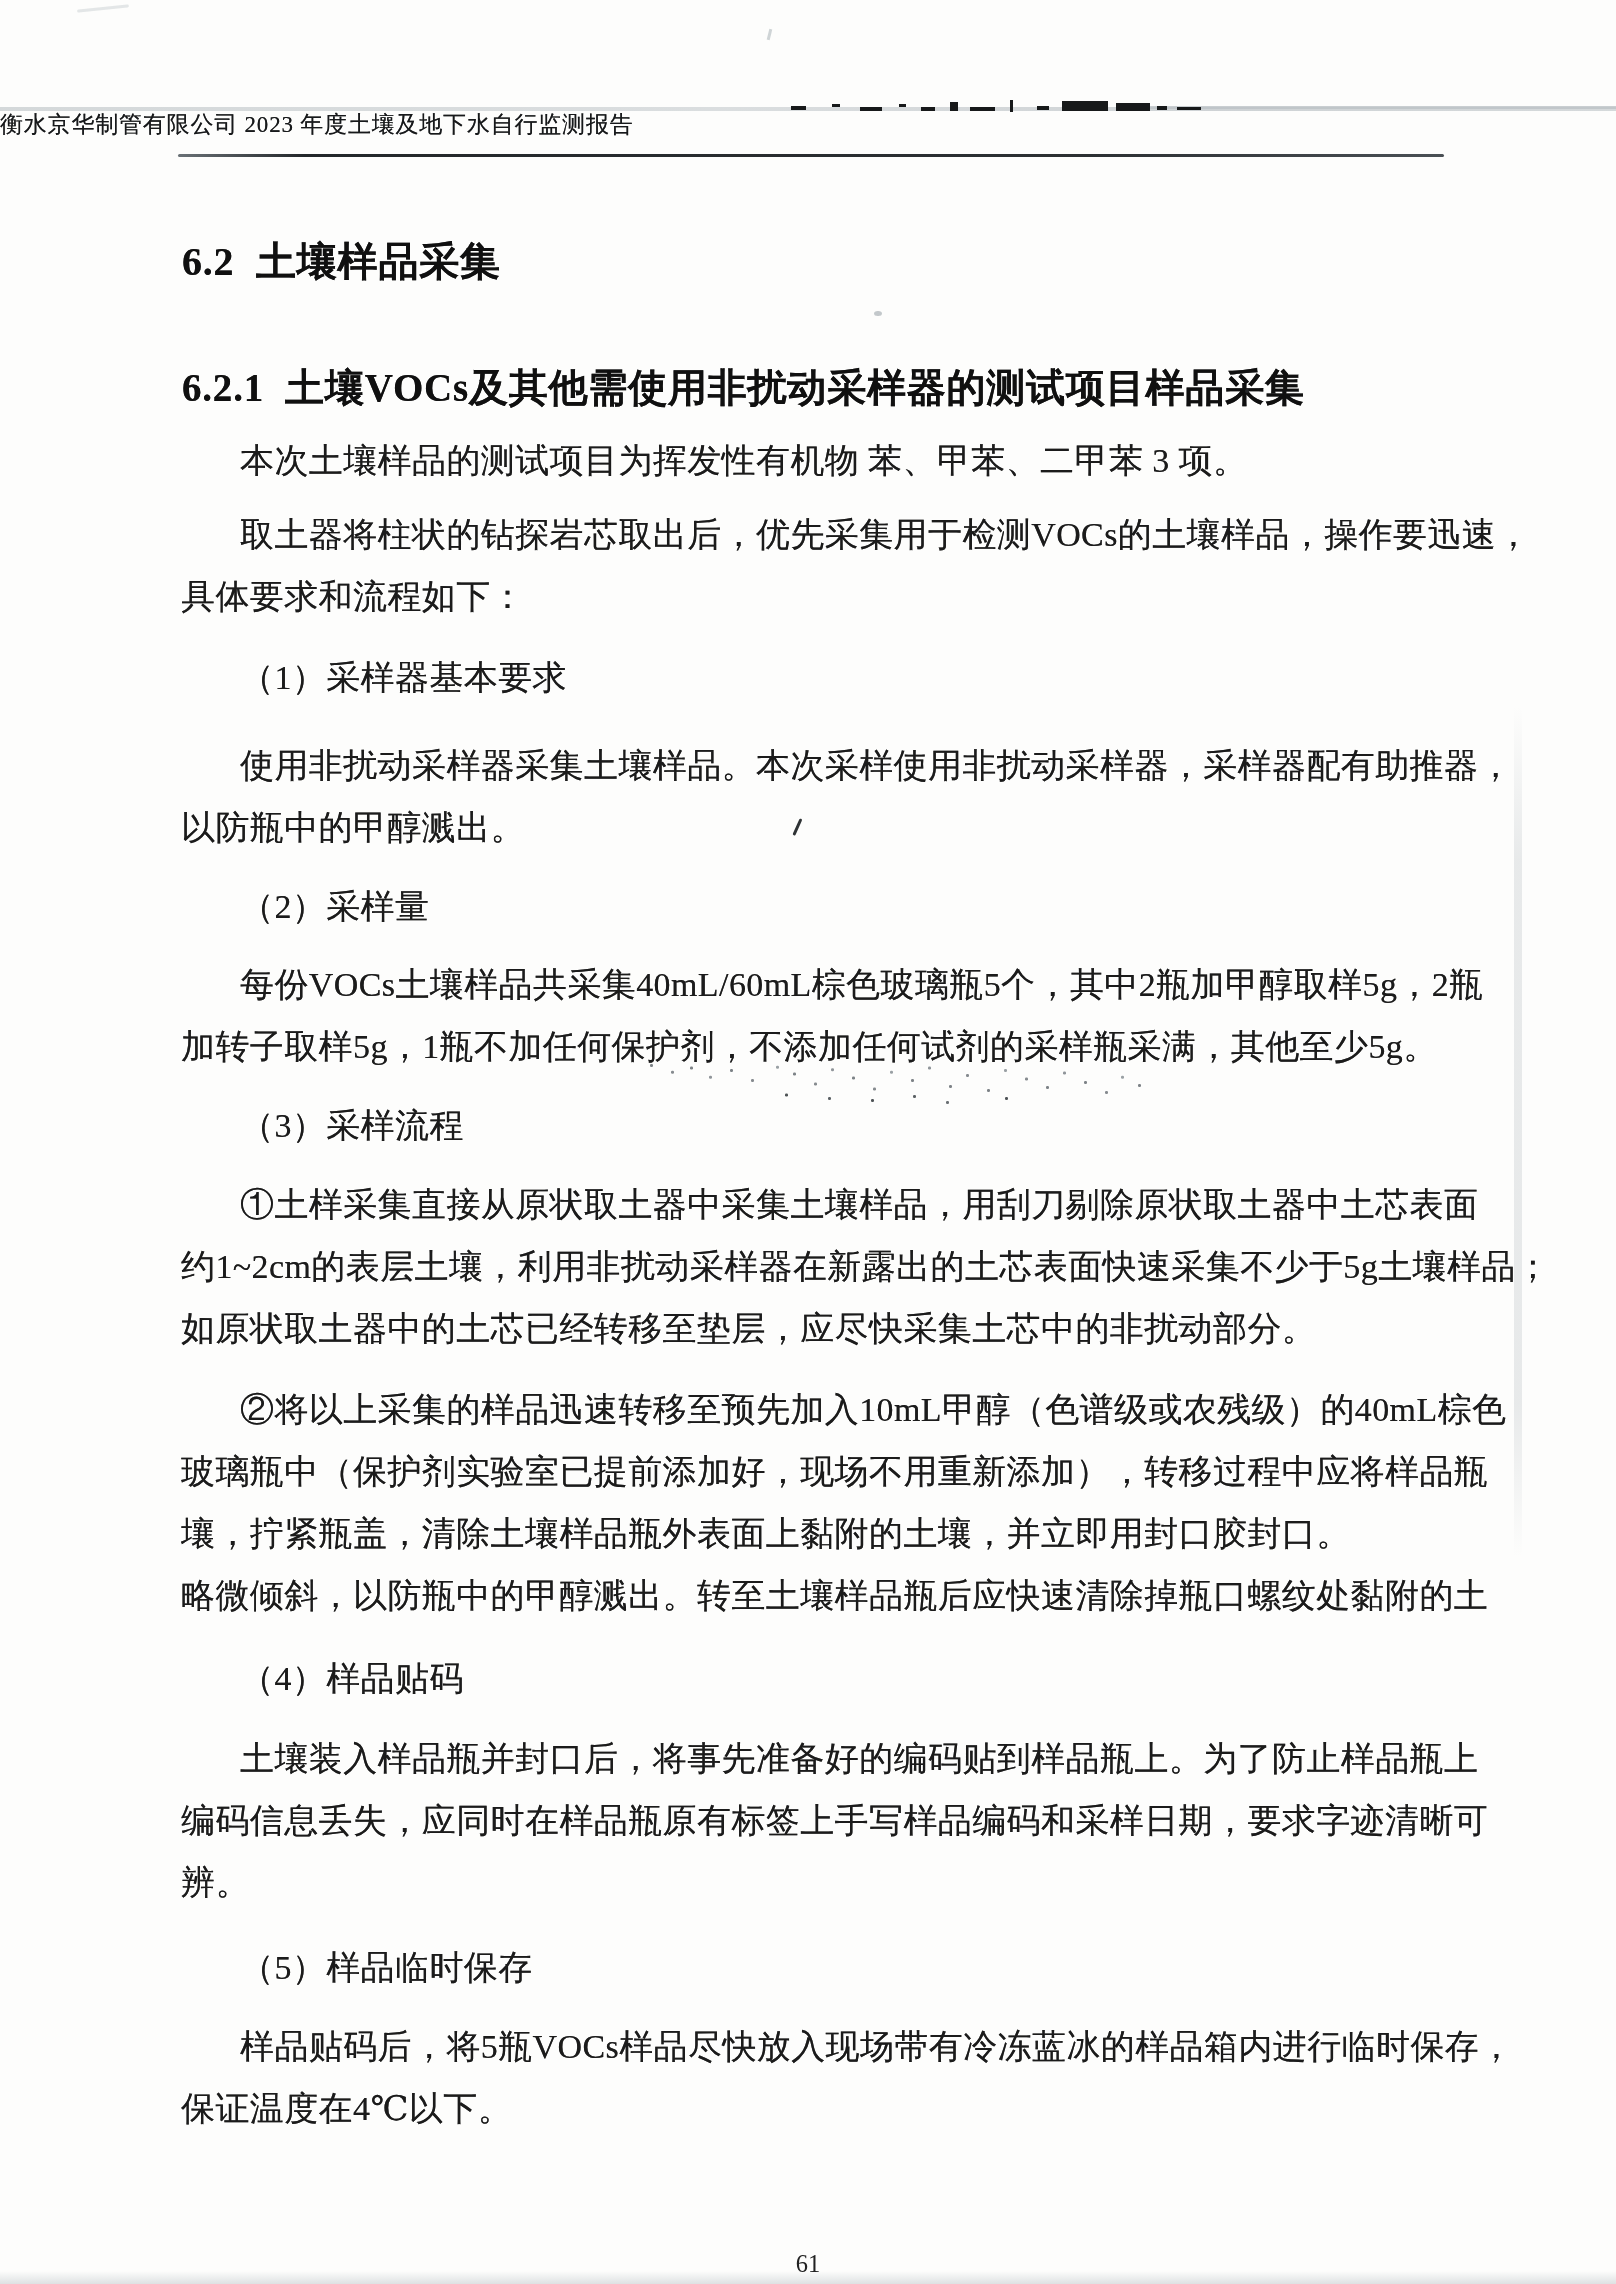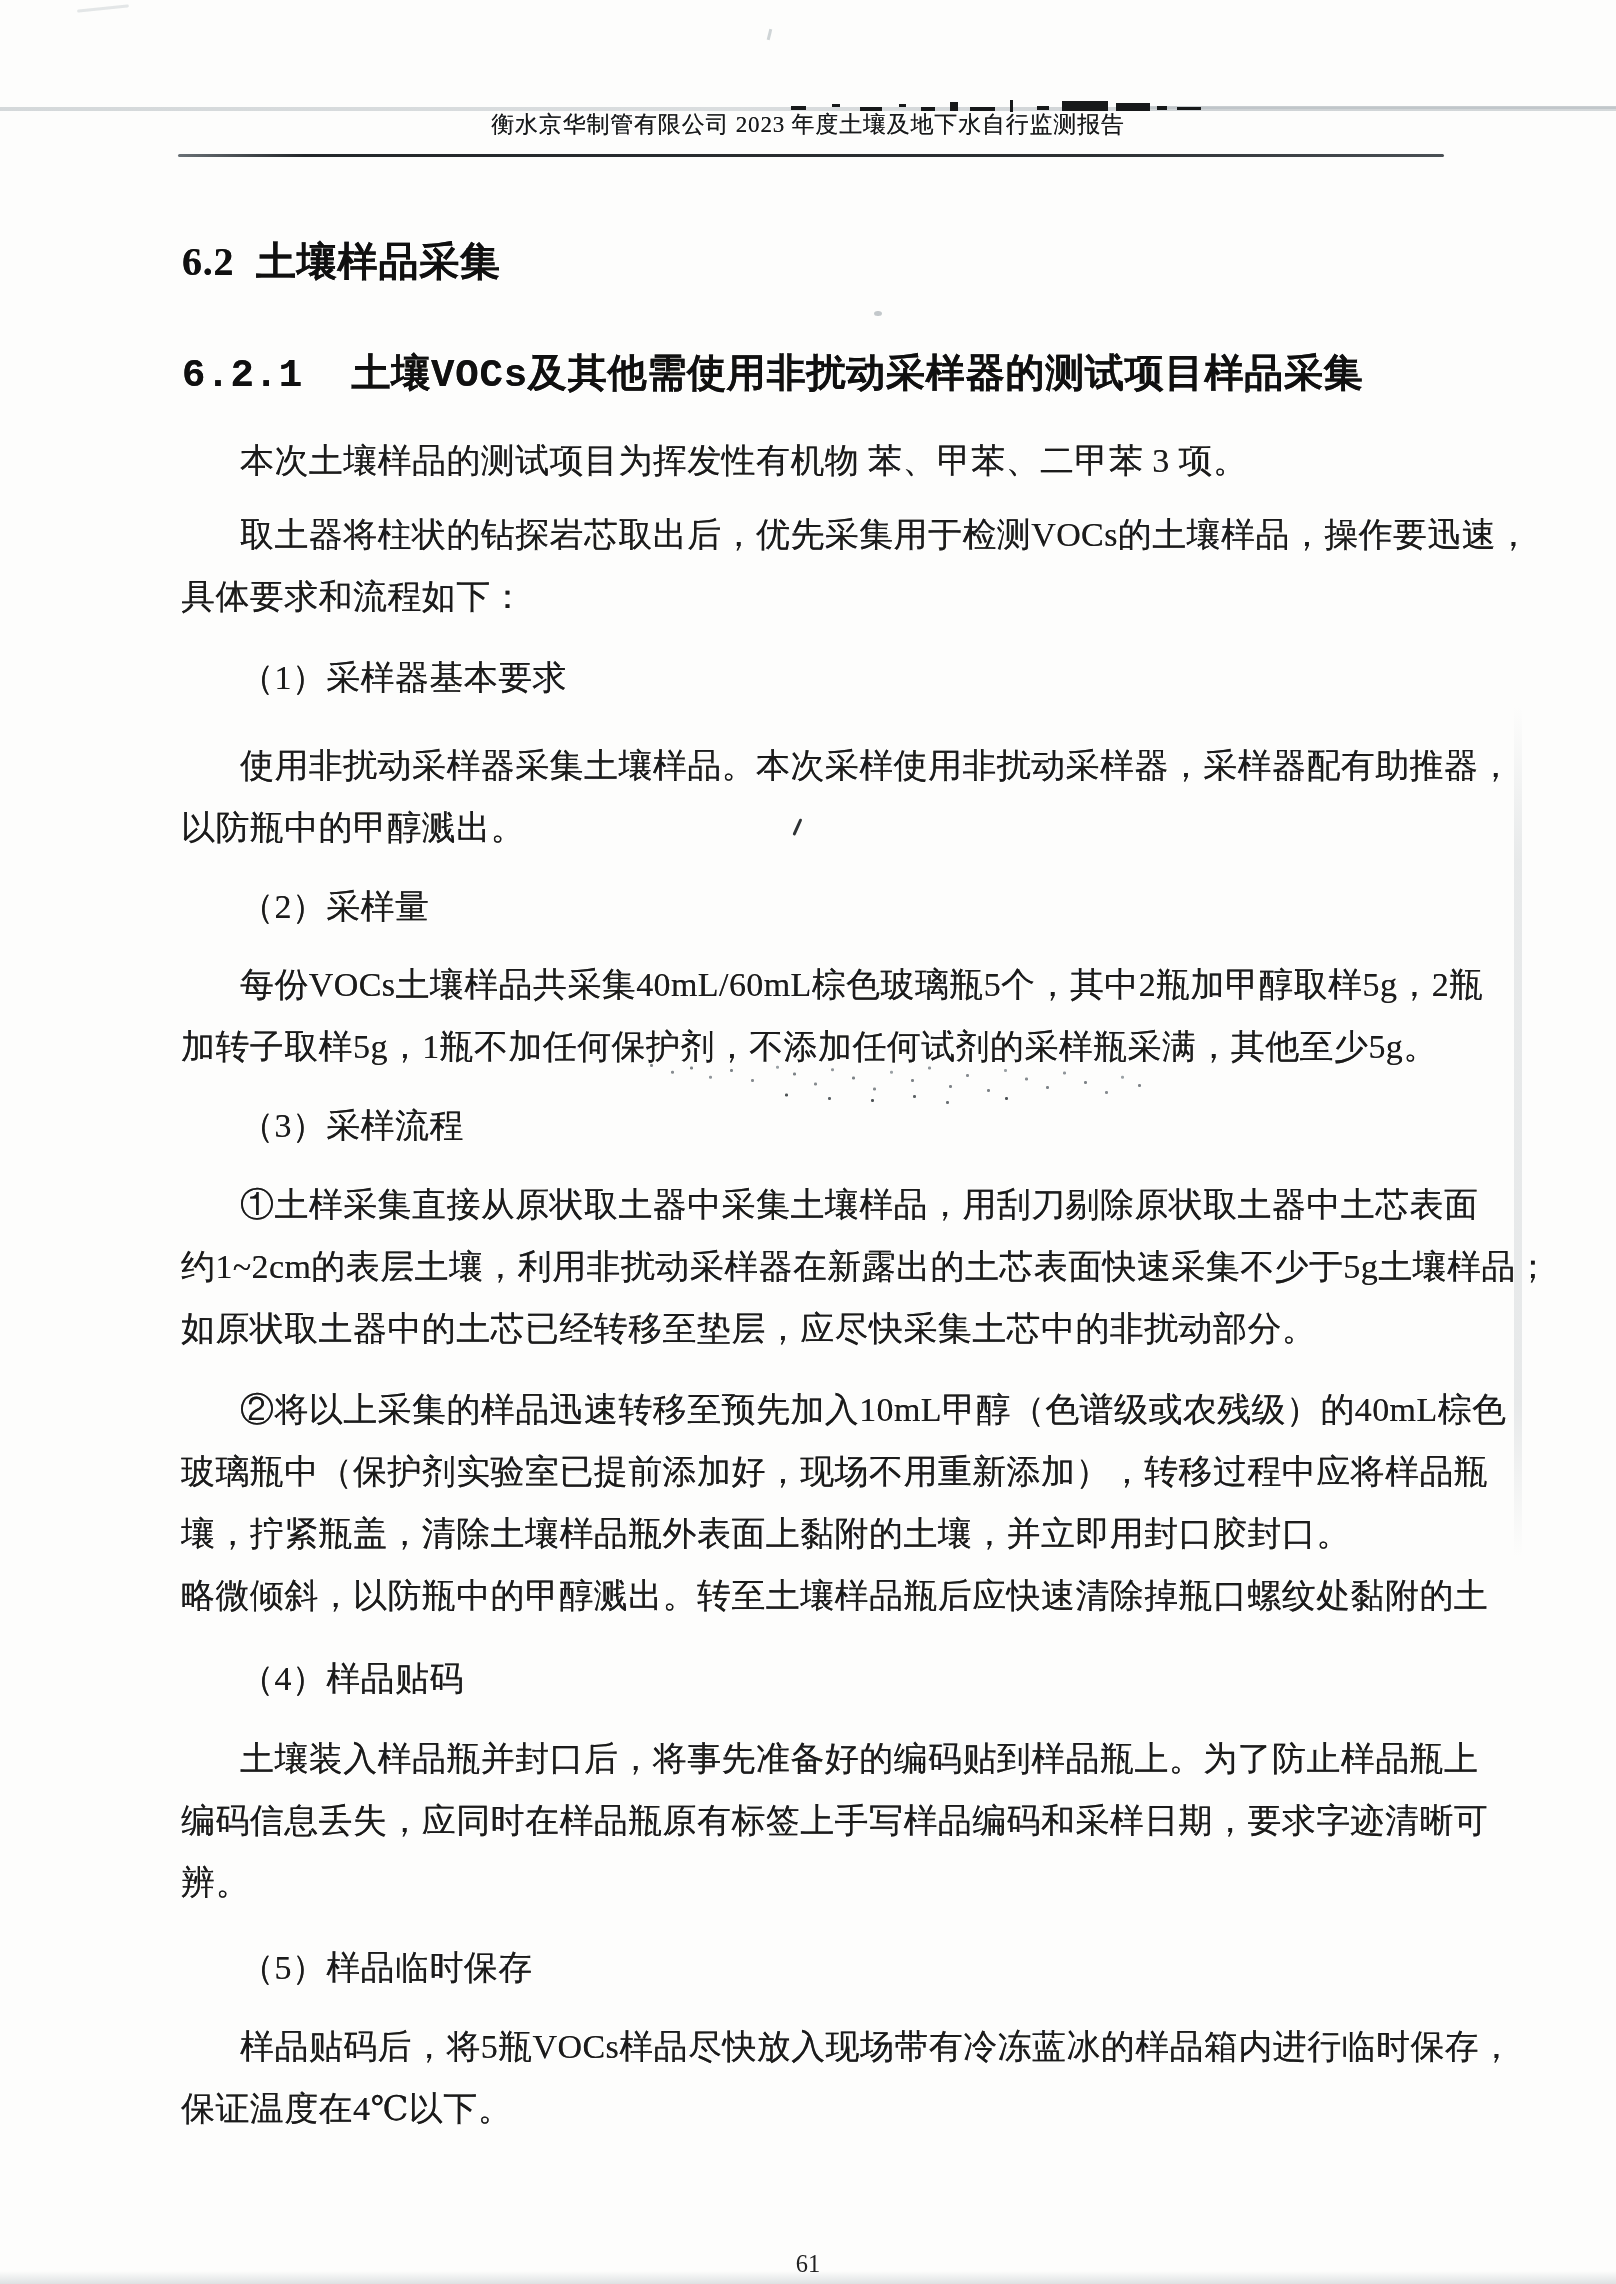"衡水京华制管有限公司 2023 年度土壤及地下水自行监测报告" .hdr-title { text-align: center -> none }
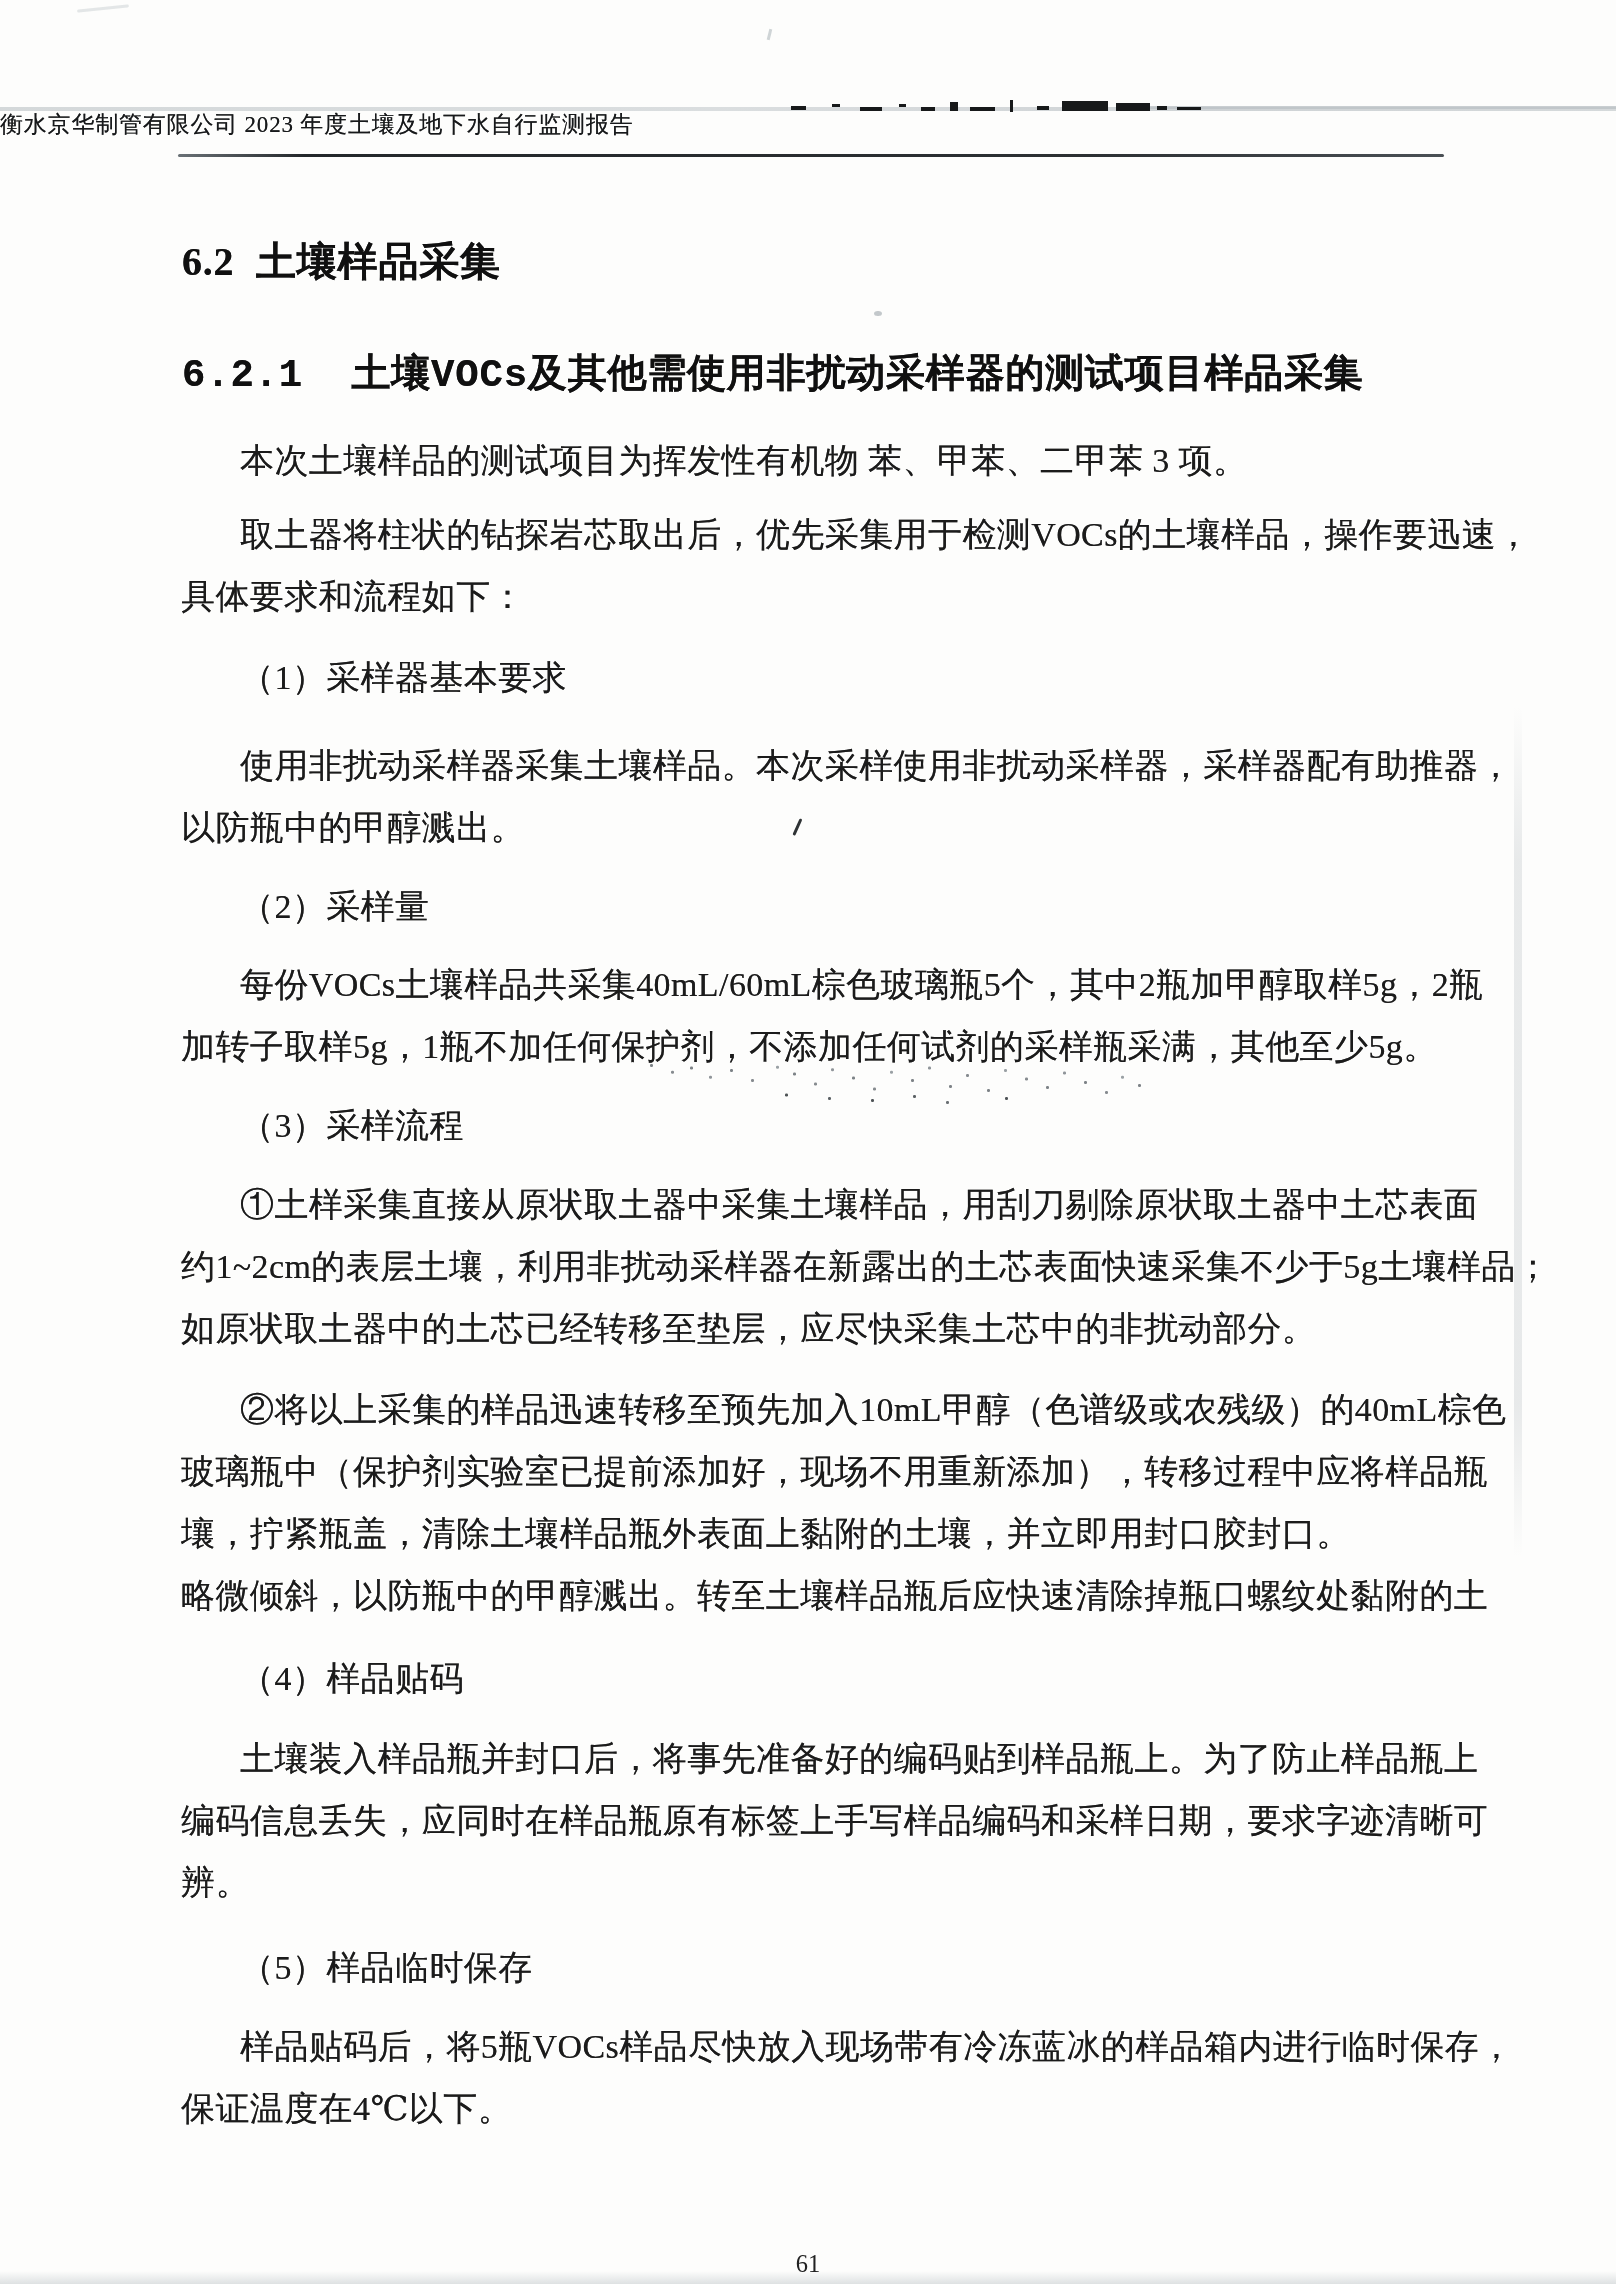"6.2.1 土壤VOCs及其他需使用非扰动采样器的测试项目样品采集" #h621 { font-family: Liberation Mono, monospace -> none; top: 353px -> 364px }
